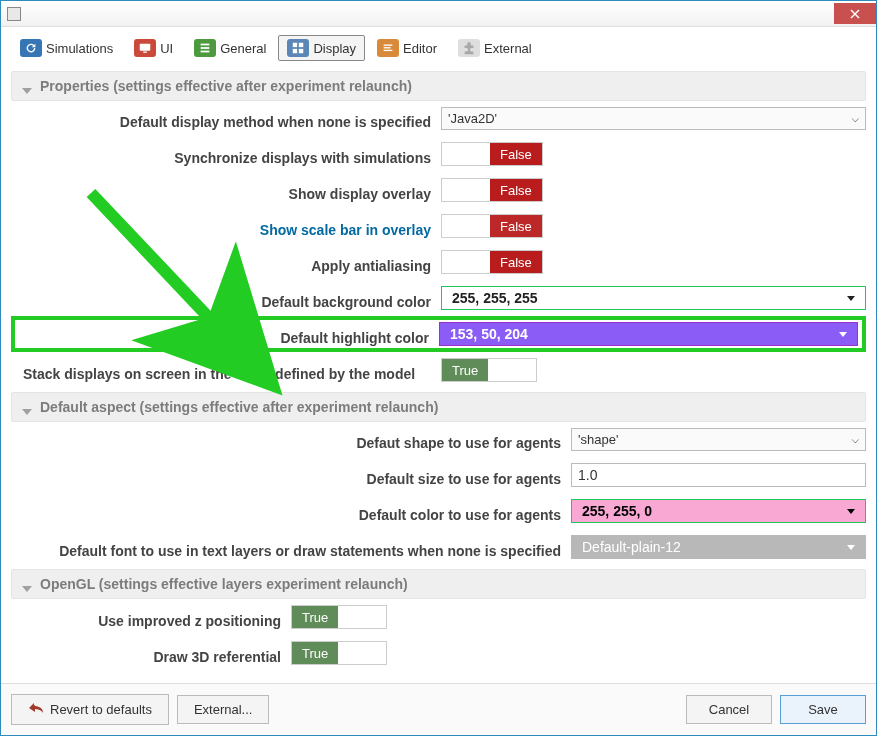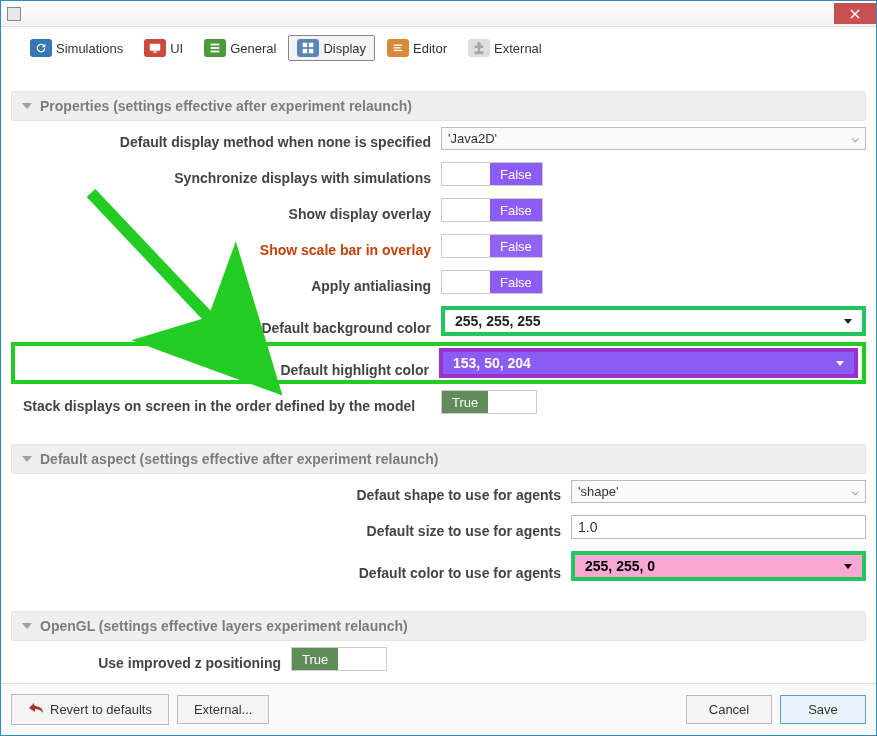"Simulations" .tabbar { padding: 8px 10px 0 20px -> 8px 10px 0 10px }
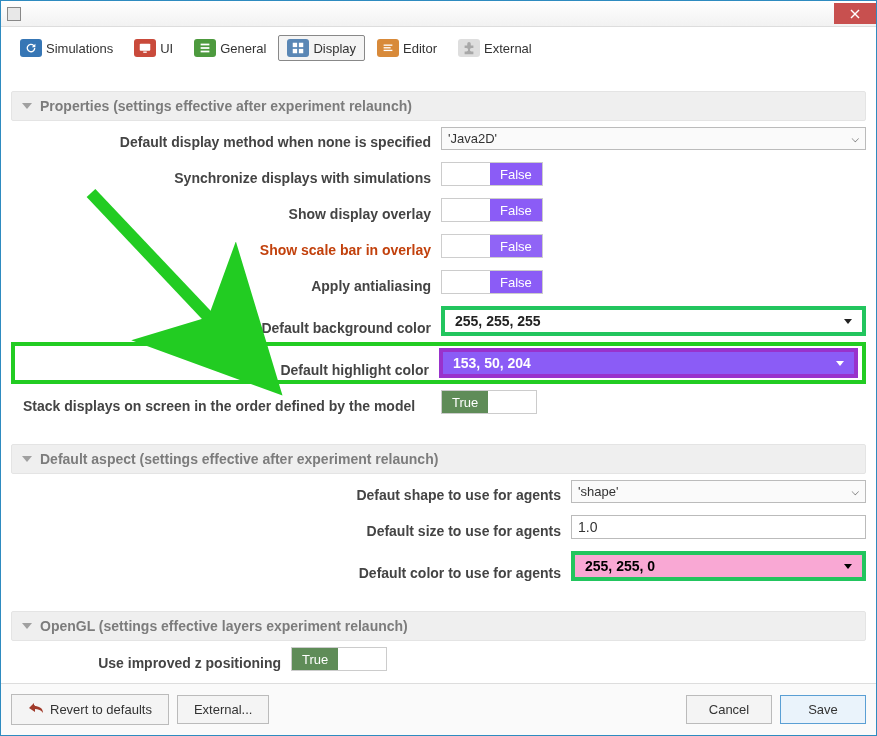"Properties (settings effective after" .section-head { align-items: center -> flex-end; margin-top: 24px -> 4px }
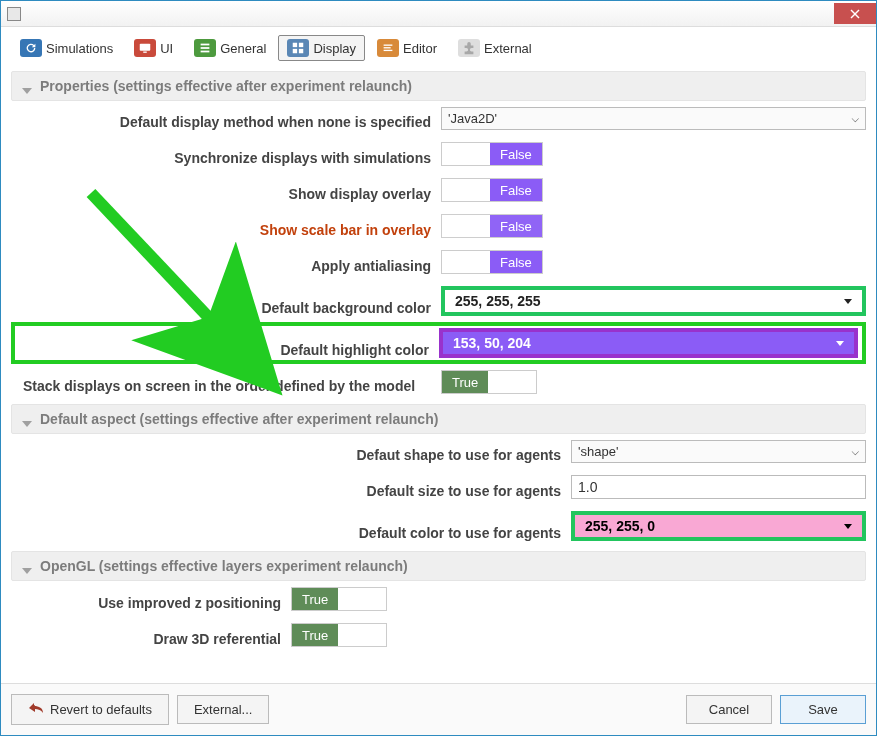"False" .bg-red { background: #8b5cf6 -> #b91c1c }
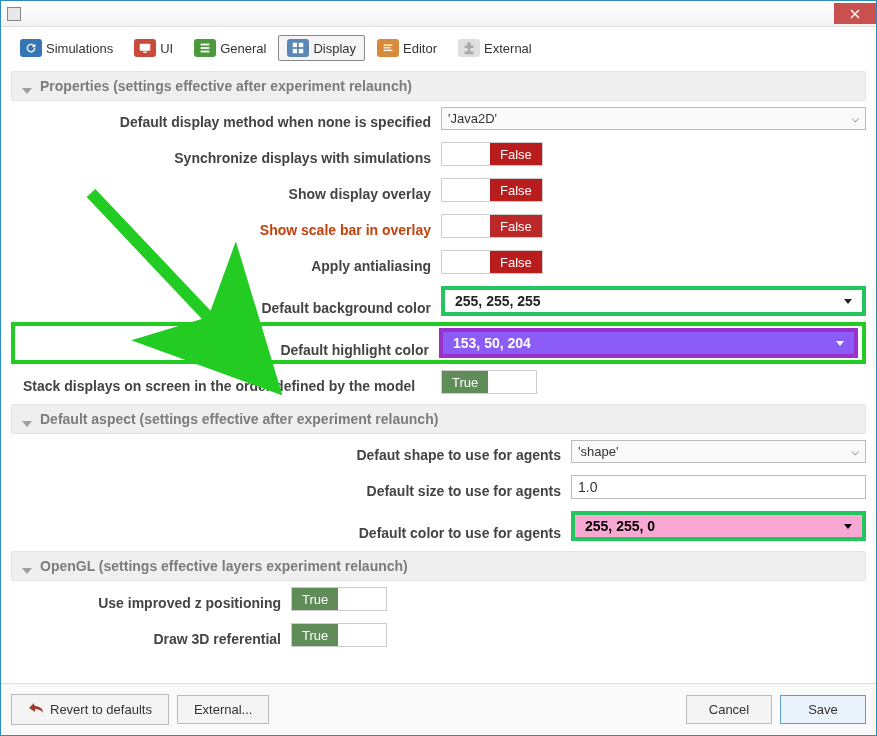"Show scale bar in overlay" .row .label.disabled { color: #c2410c -> #0369a1 }
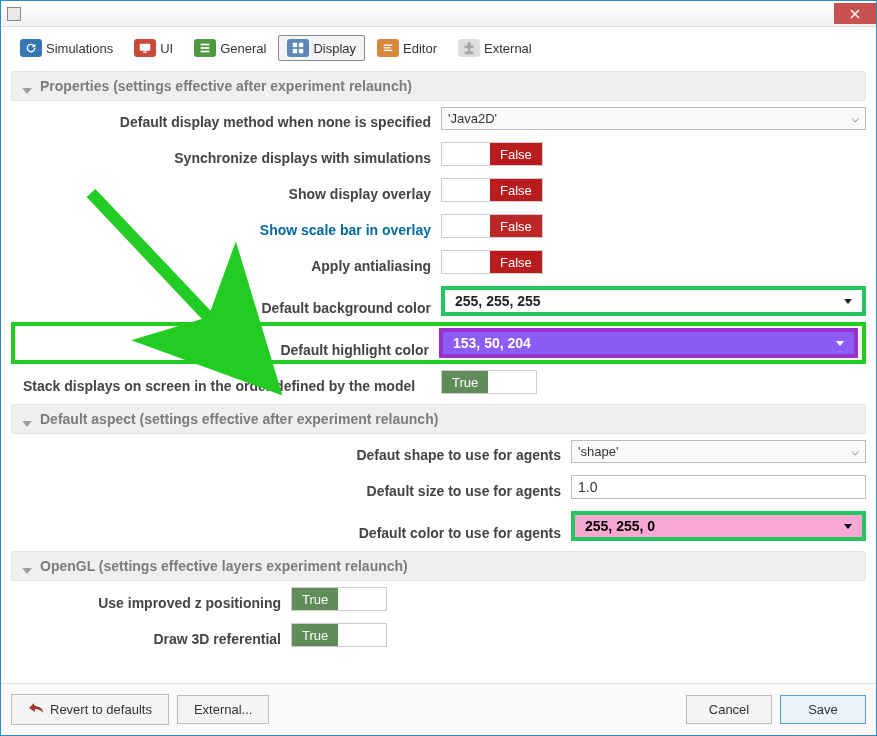"255, 255, 255" .color-box { border: 4px solid #22c55e -> 1px solid #22c55e }
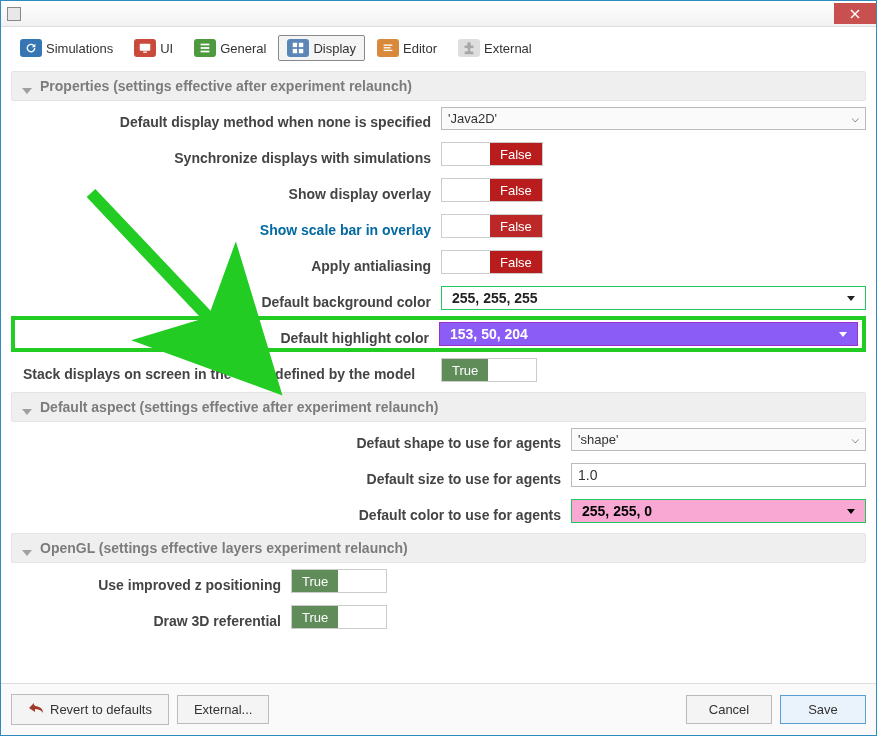"Default font to use in" div.row { html: none -> <div> <div>Default font to use in text layers or draw statements when none is specified</div> <div> <div> <span>Default-plain-12</span> <span></span> </div> </div> </div> }
